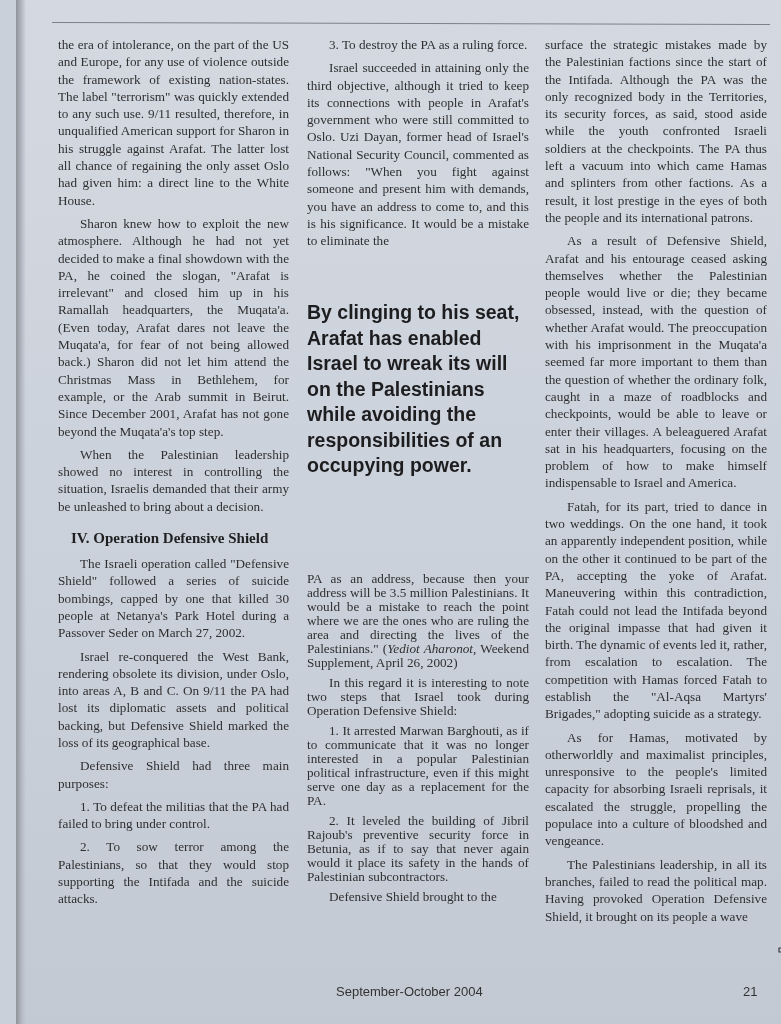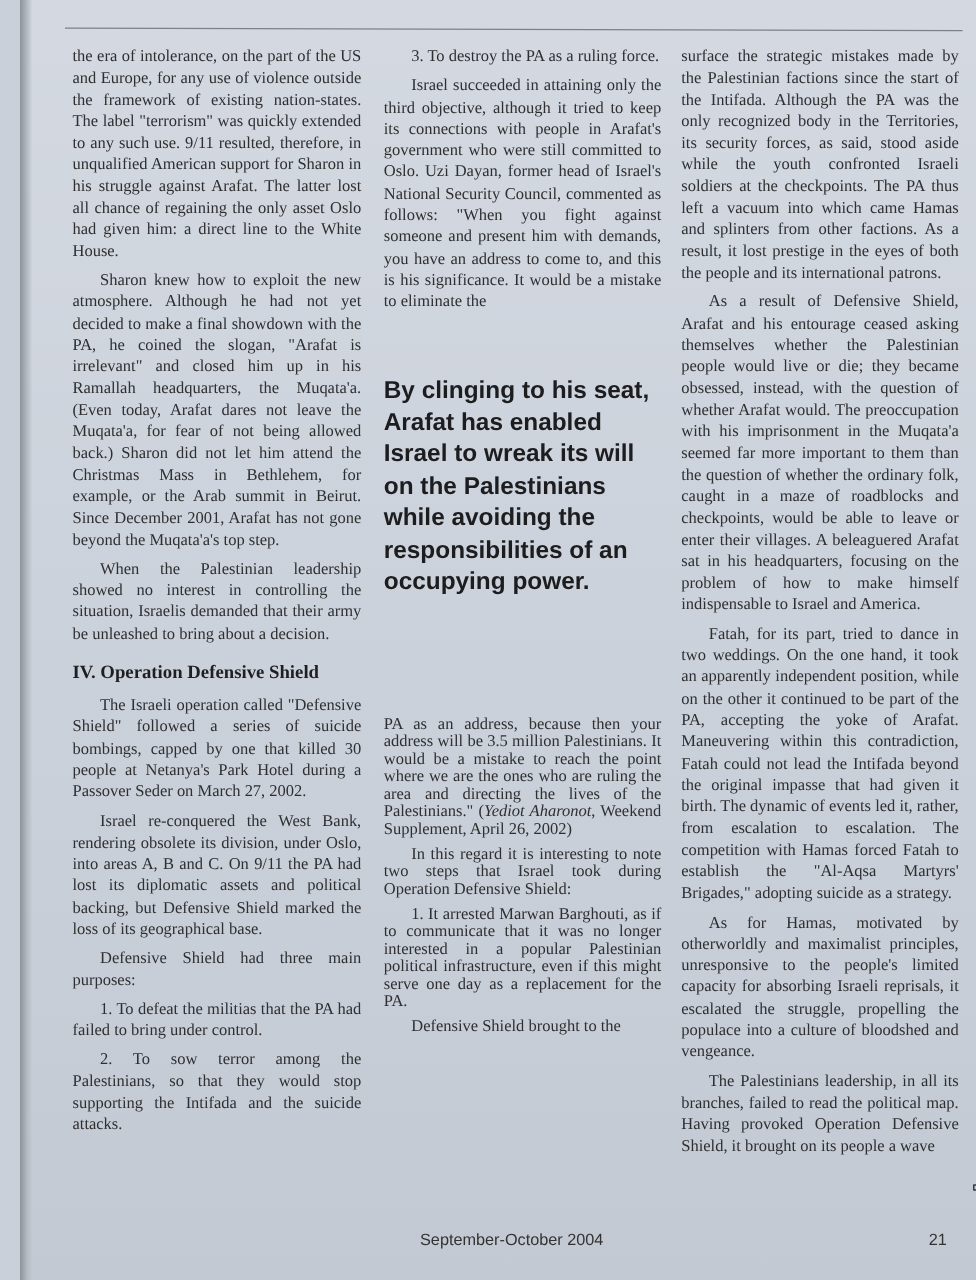"IV. Operation Defensive Shield" .section-heading { margin: 14px 0 8px 0 -> 14px 0 8px 13px }
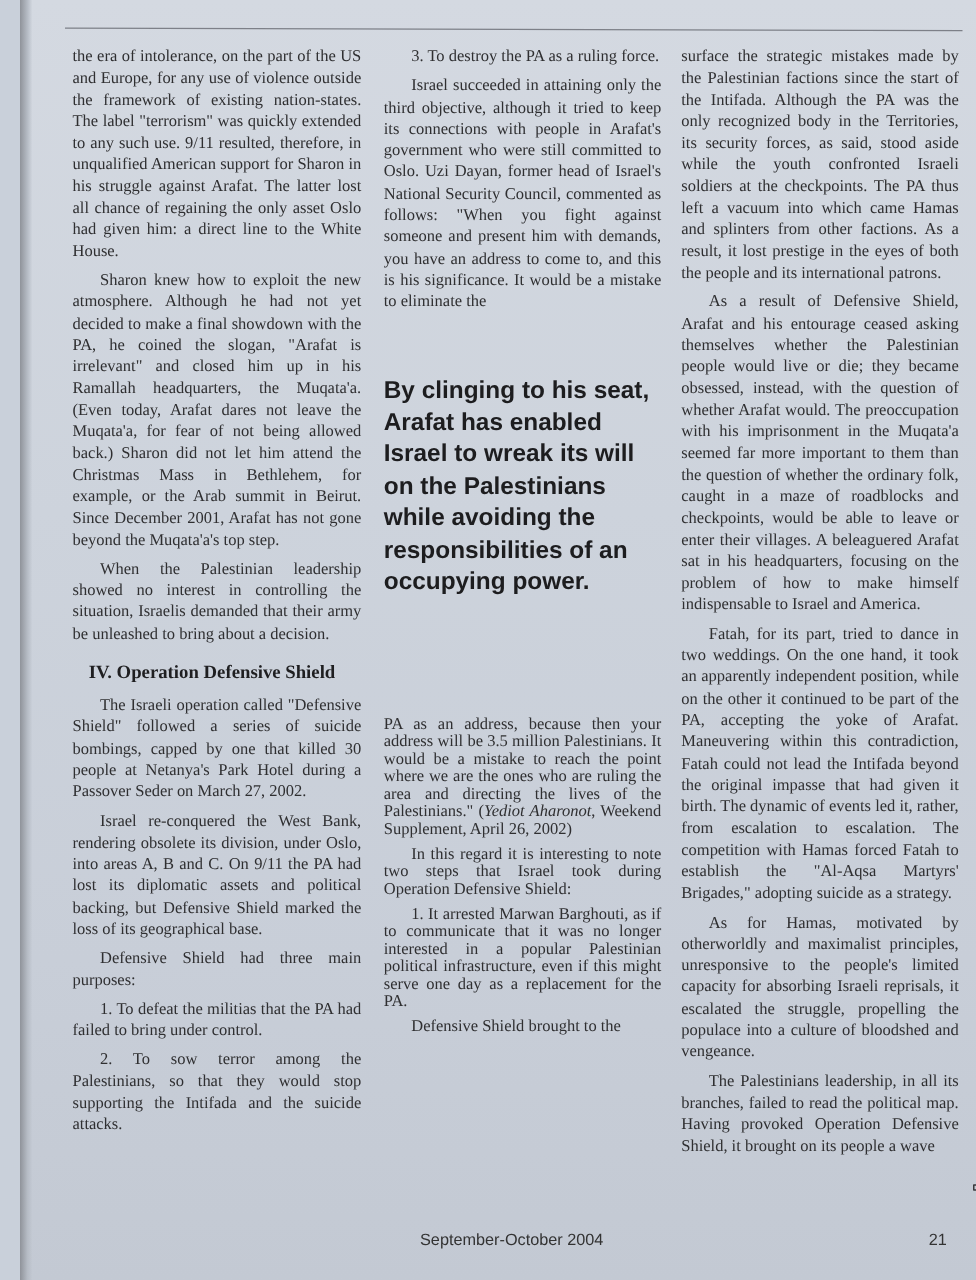"2. It leveled the building" p { html: none -> <p>2. It leveled the building of Jibril Rajoub's preventive security force in Betunia, as if to say that never again would it place its safety in the hands of Palestinian subcontractors.</p> }
